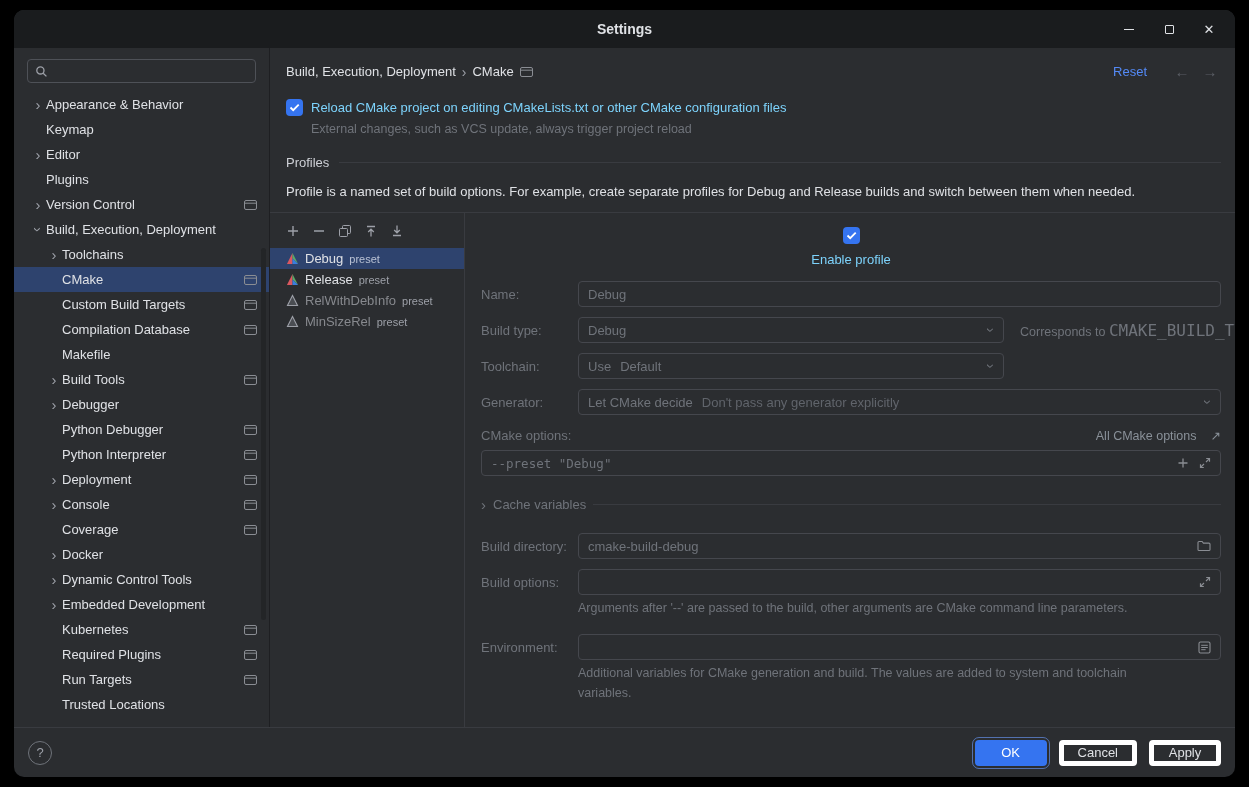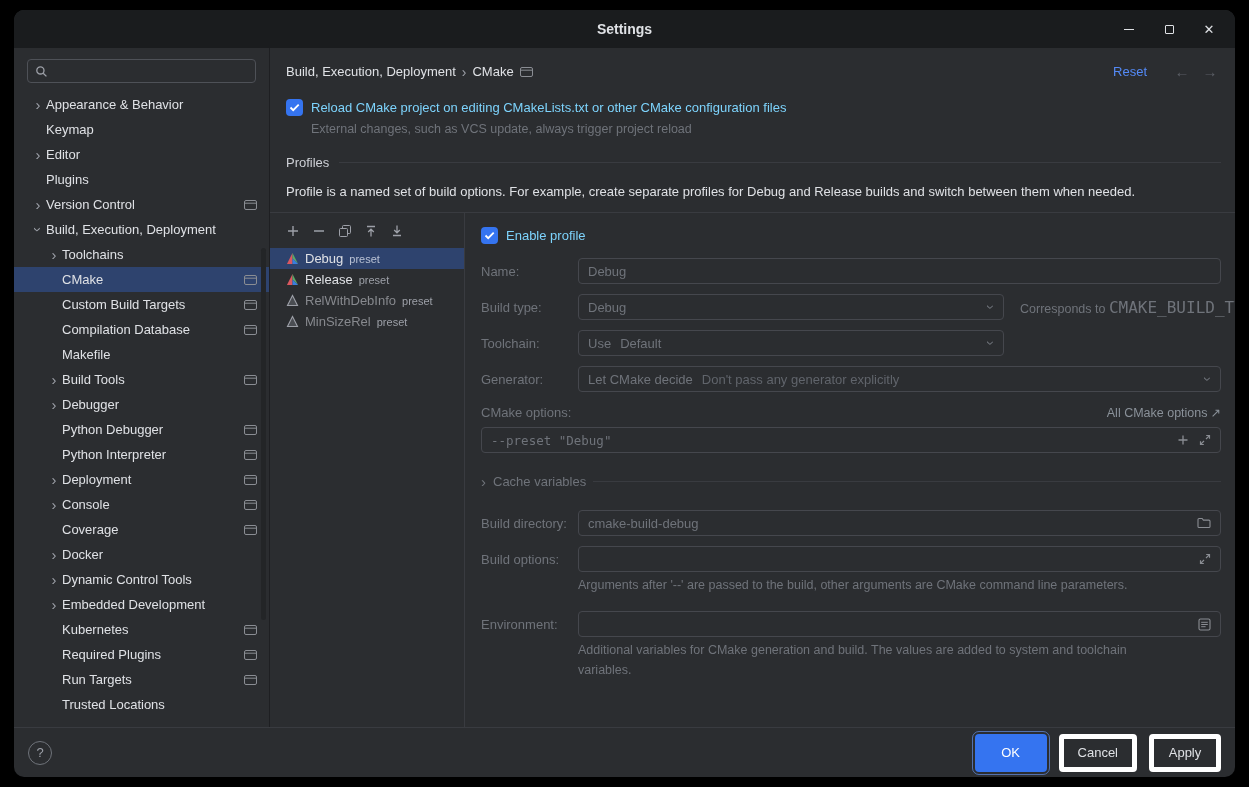"Enable profile" .enable-row { flex-direction: none -> column }
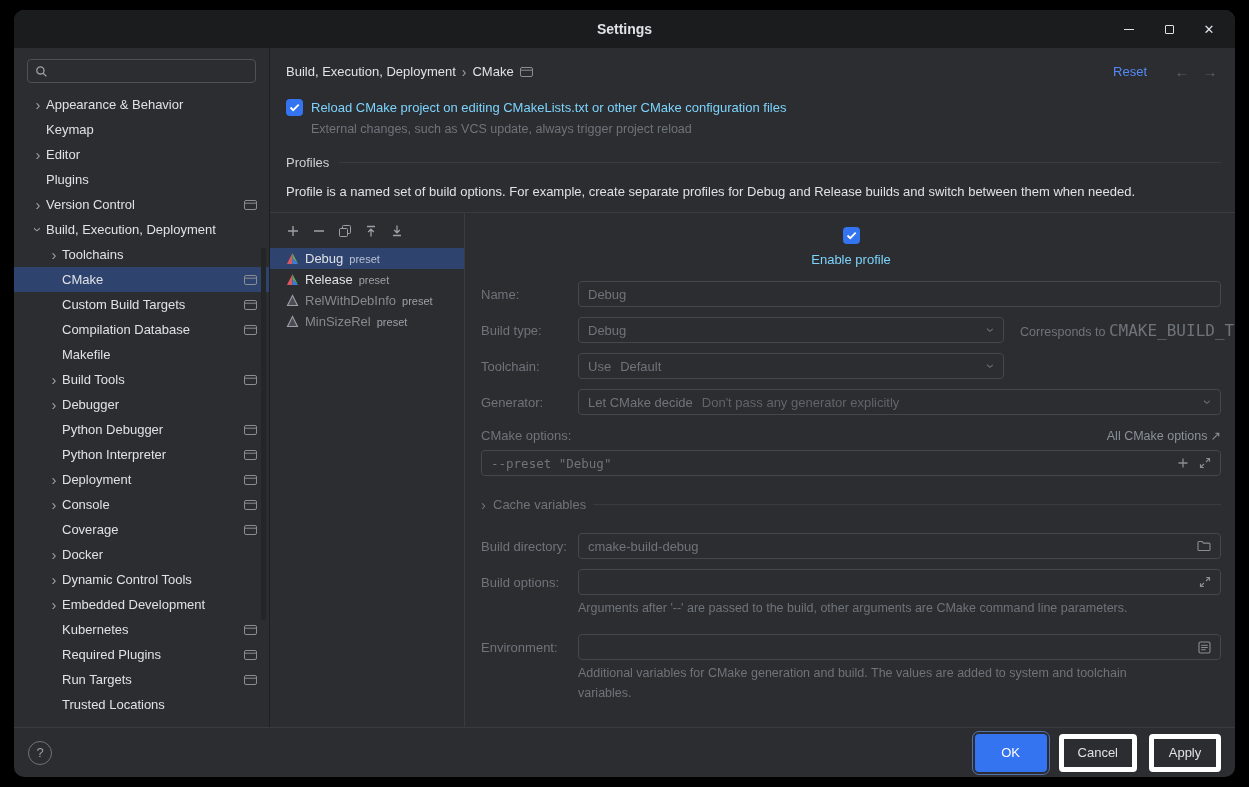"All CMake options" .ext-link { gap: 3px -> 14px }
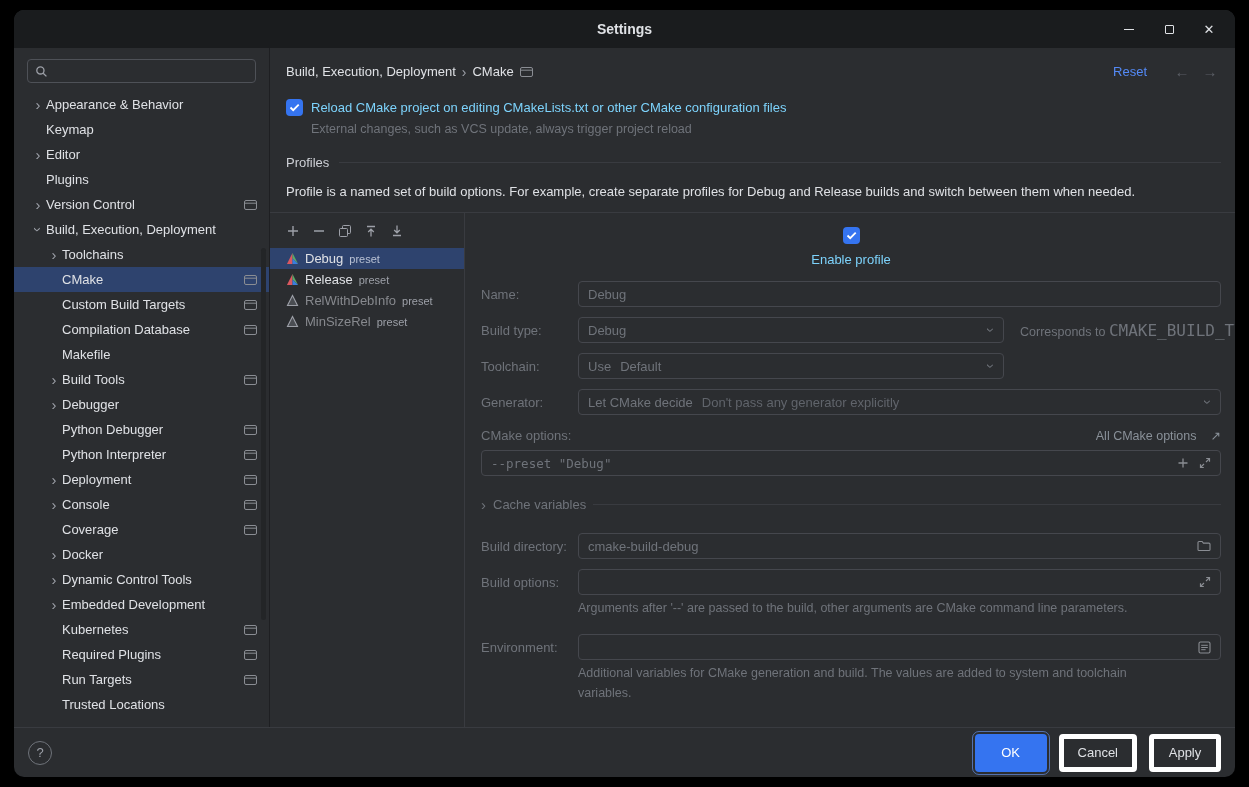"OK" .btn { height: 38px -> 26px }
